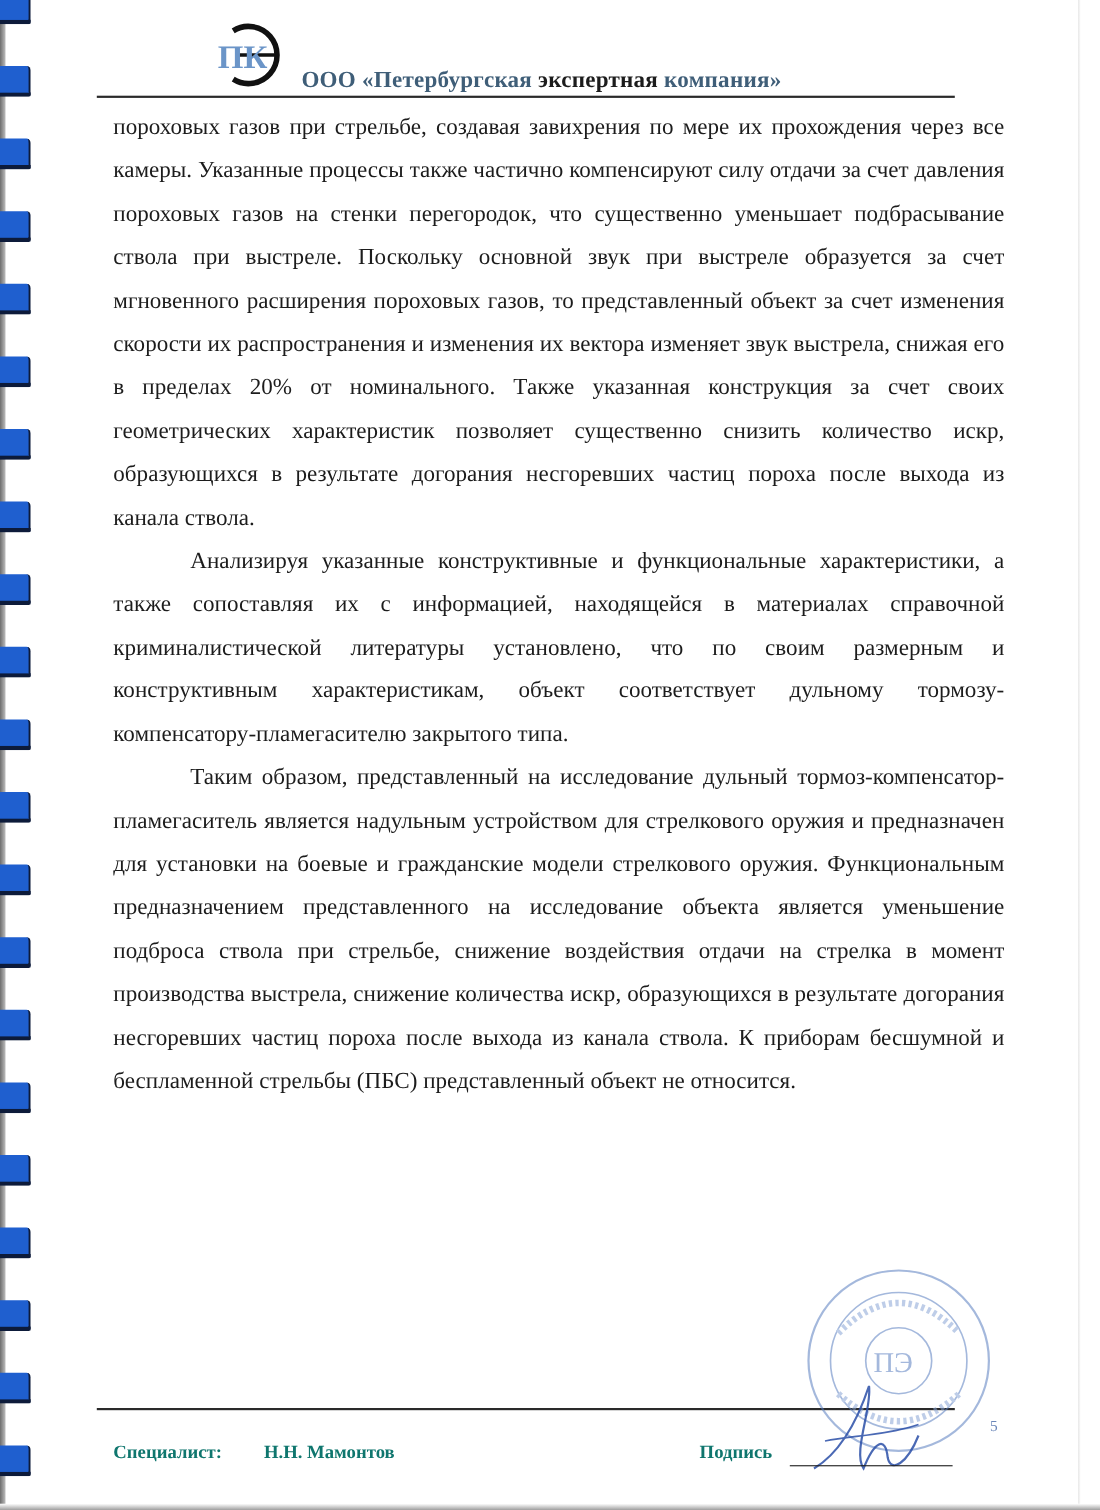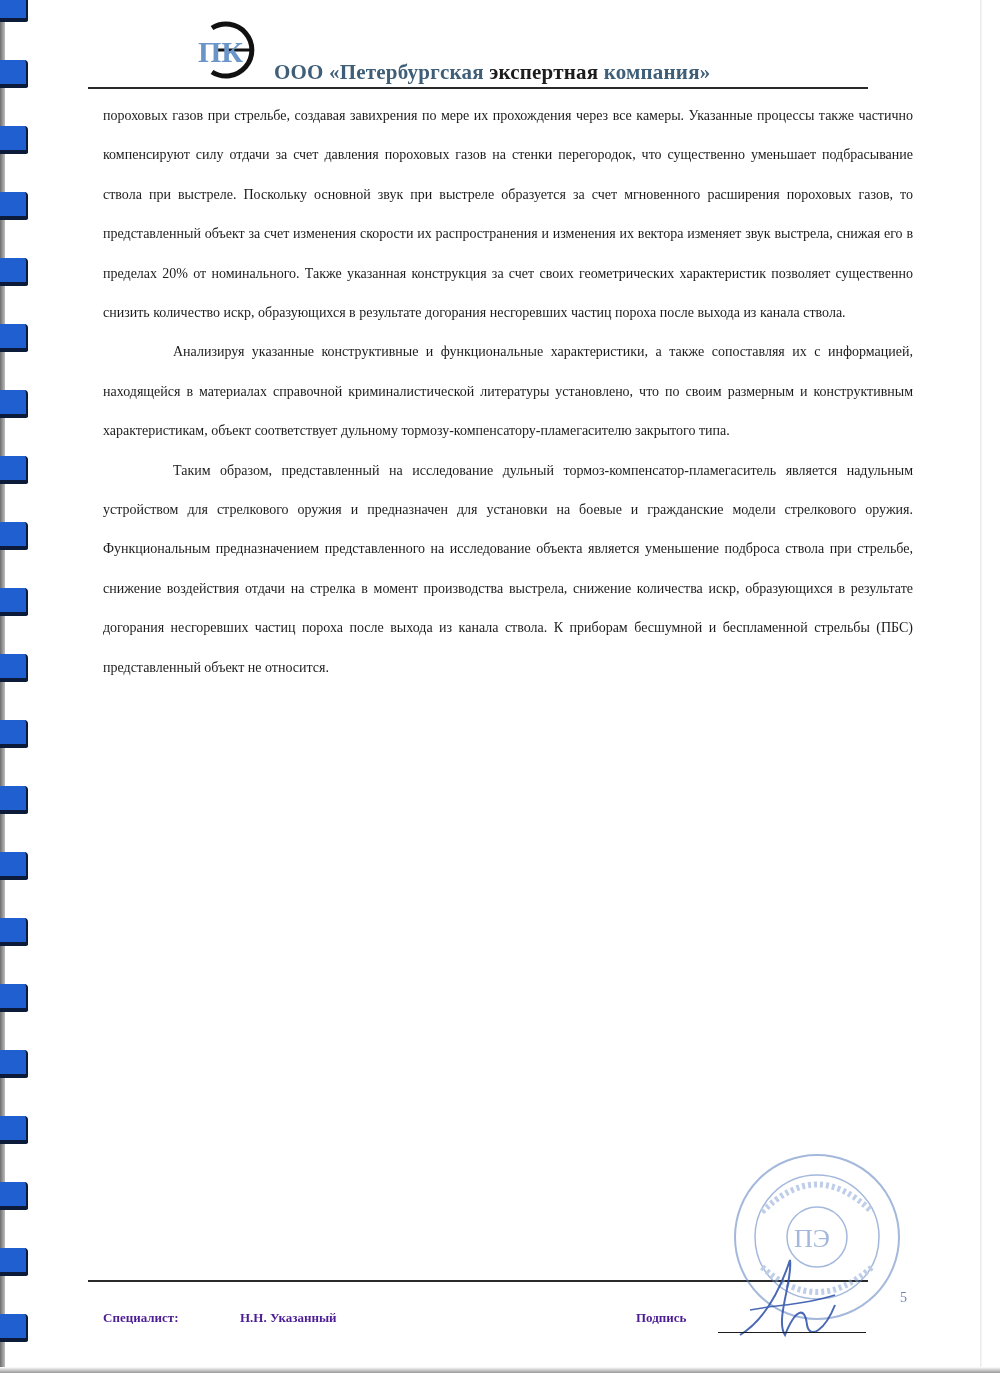"пороховых газов при стрельбе, создавая" .body-text { font-size: 14px -> 21px }
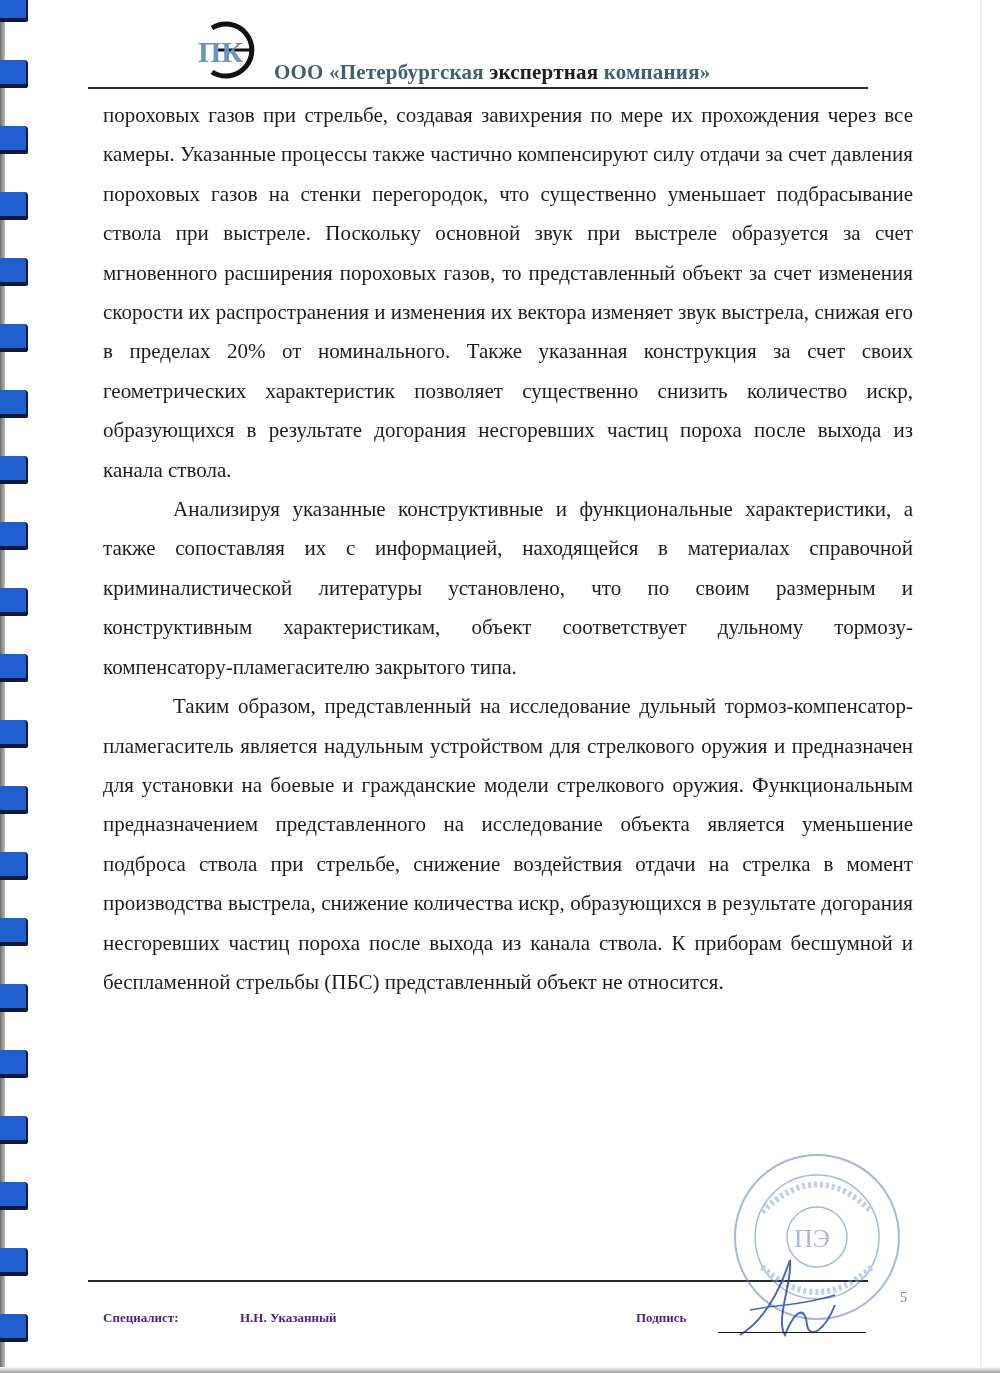"Специалист:" .footer { color: #4c1d95 -> #0f766e; font-size: 13px -> 17px }
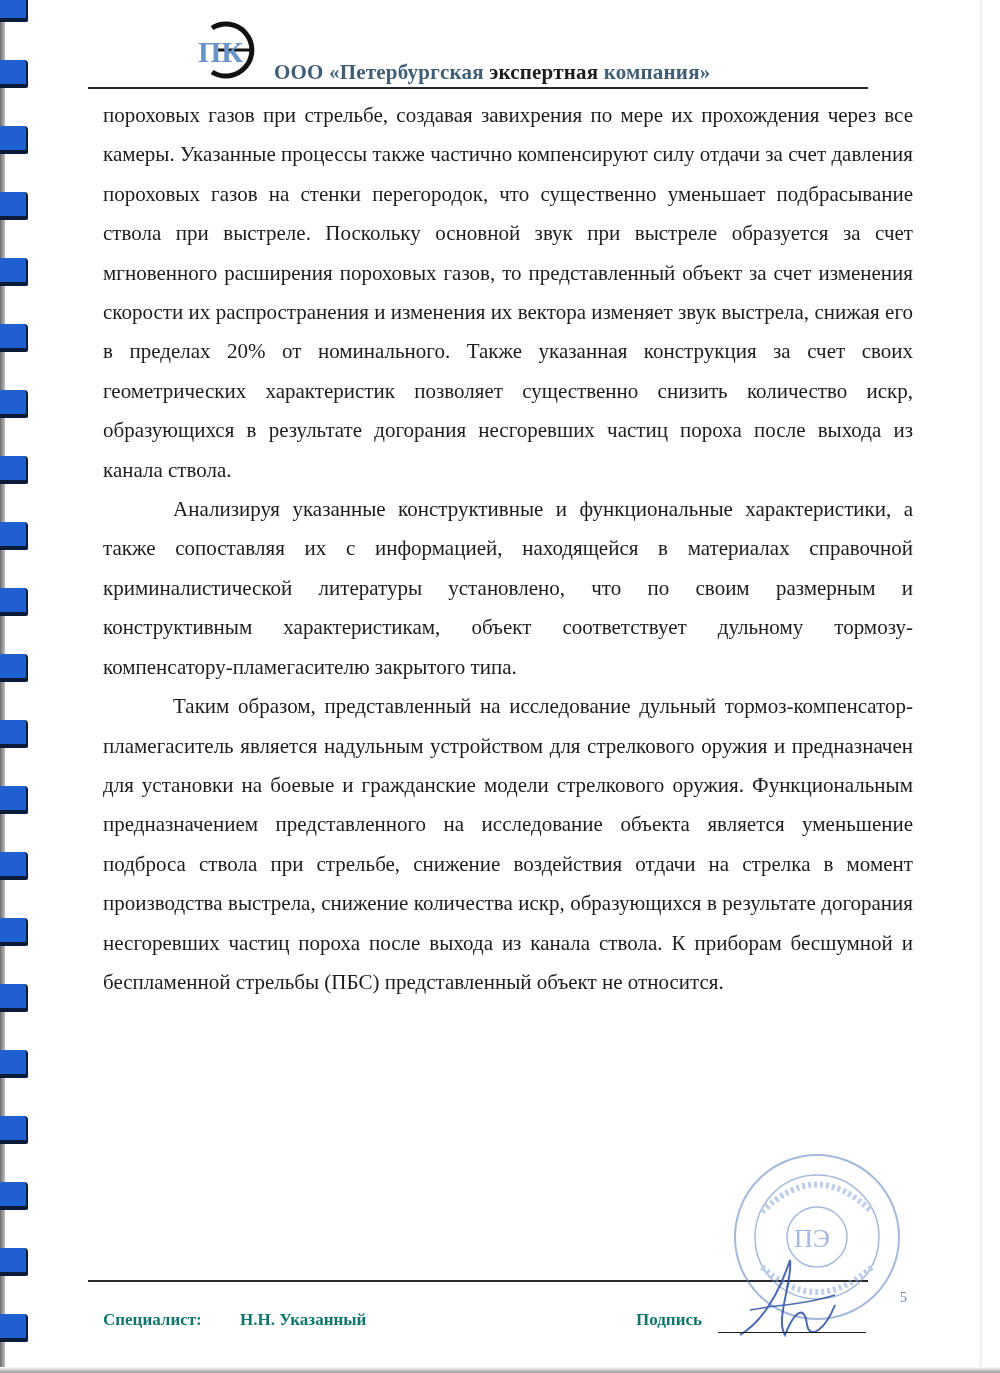"Н.Н. Указанный" span.spec-name { text: Указанный -> Мамонтов }
